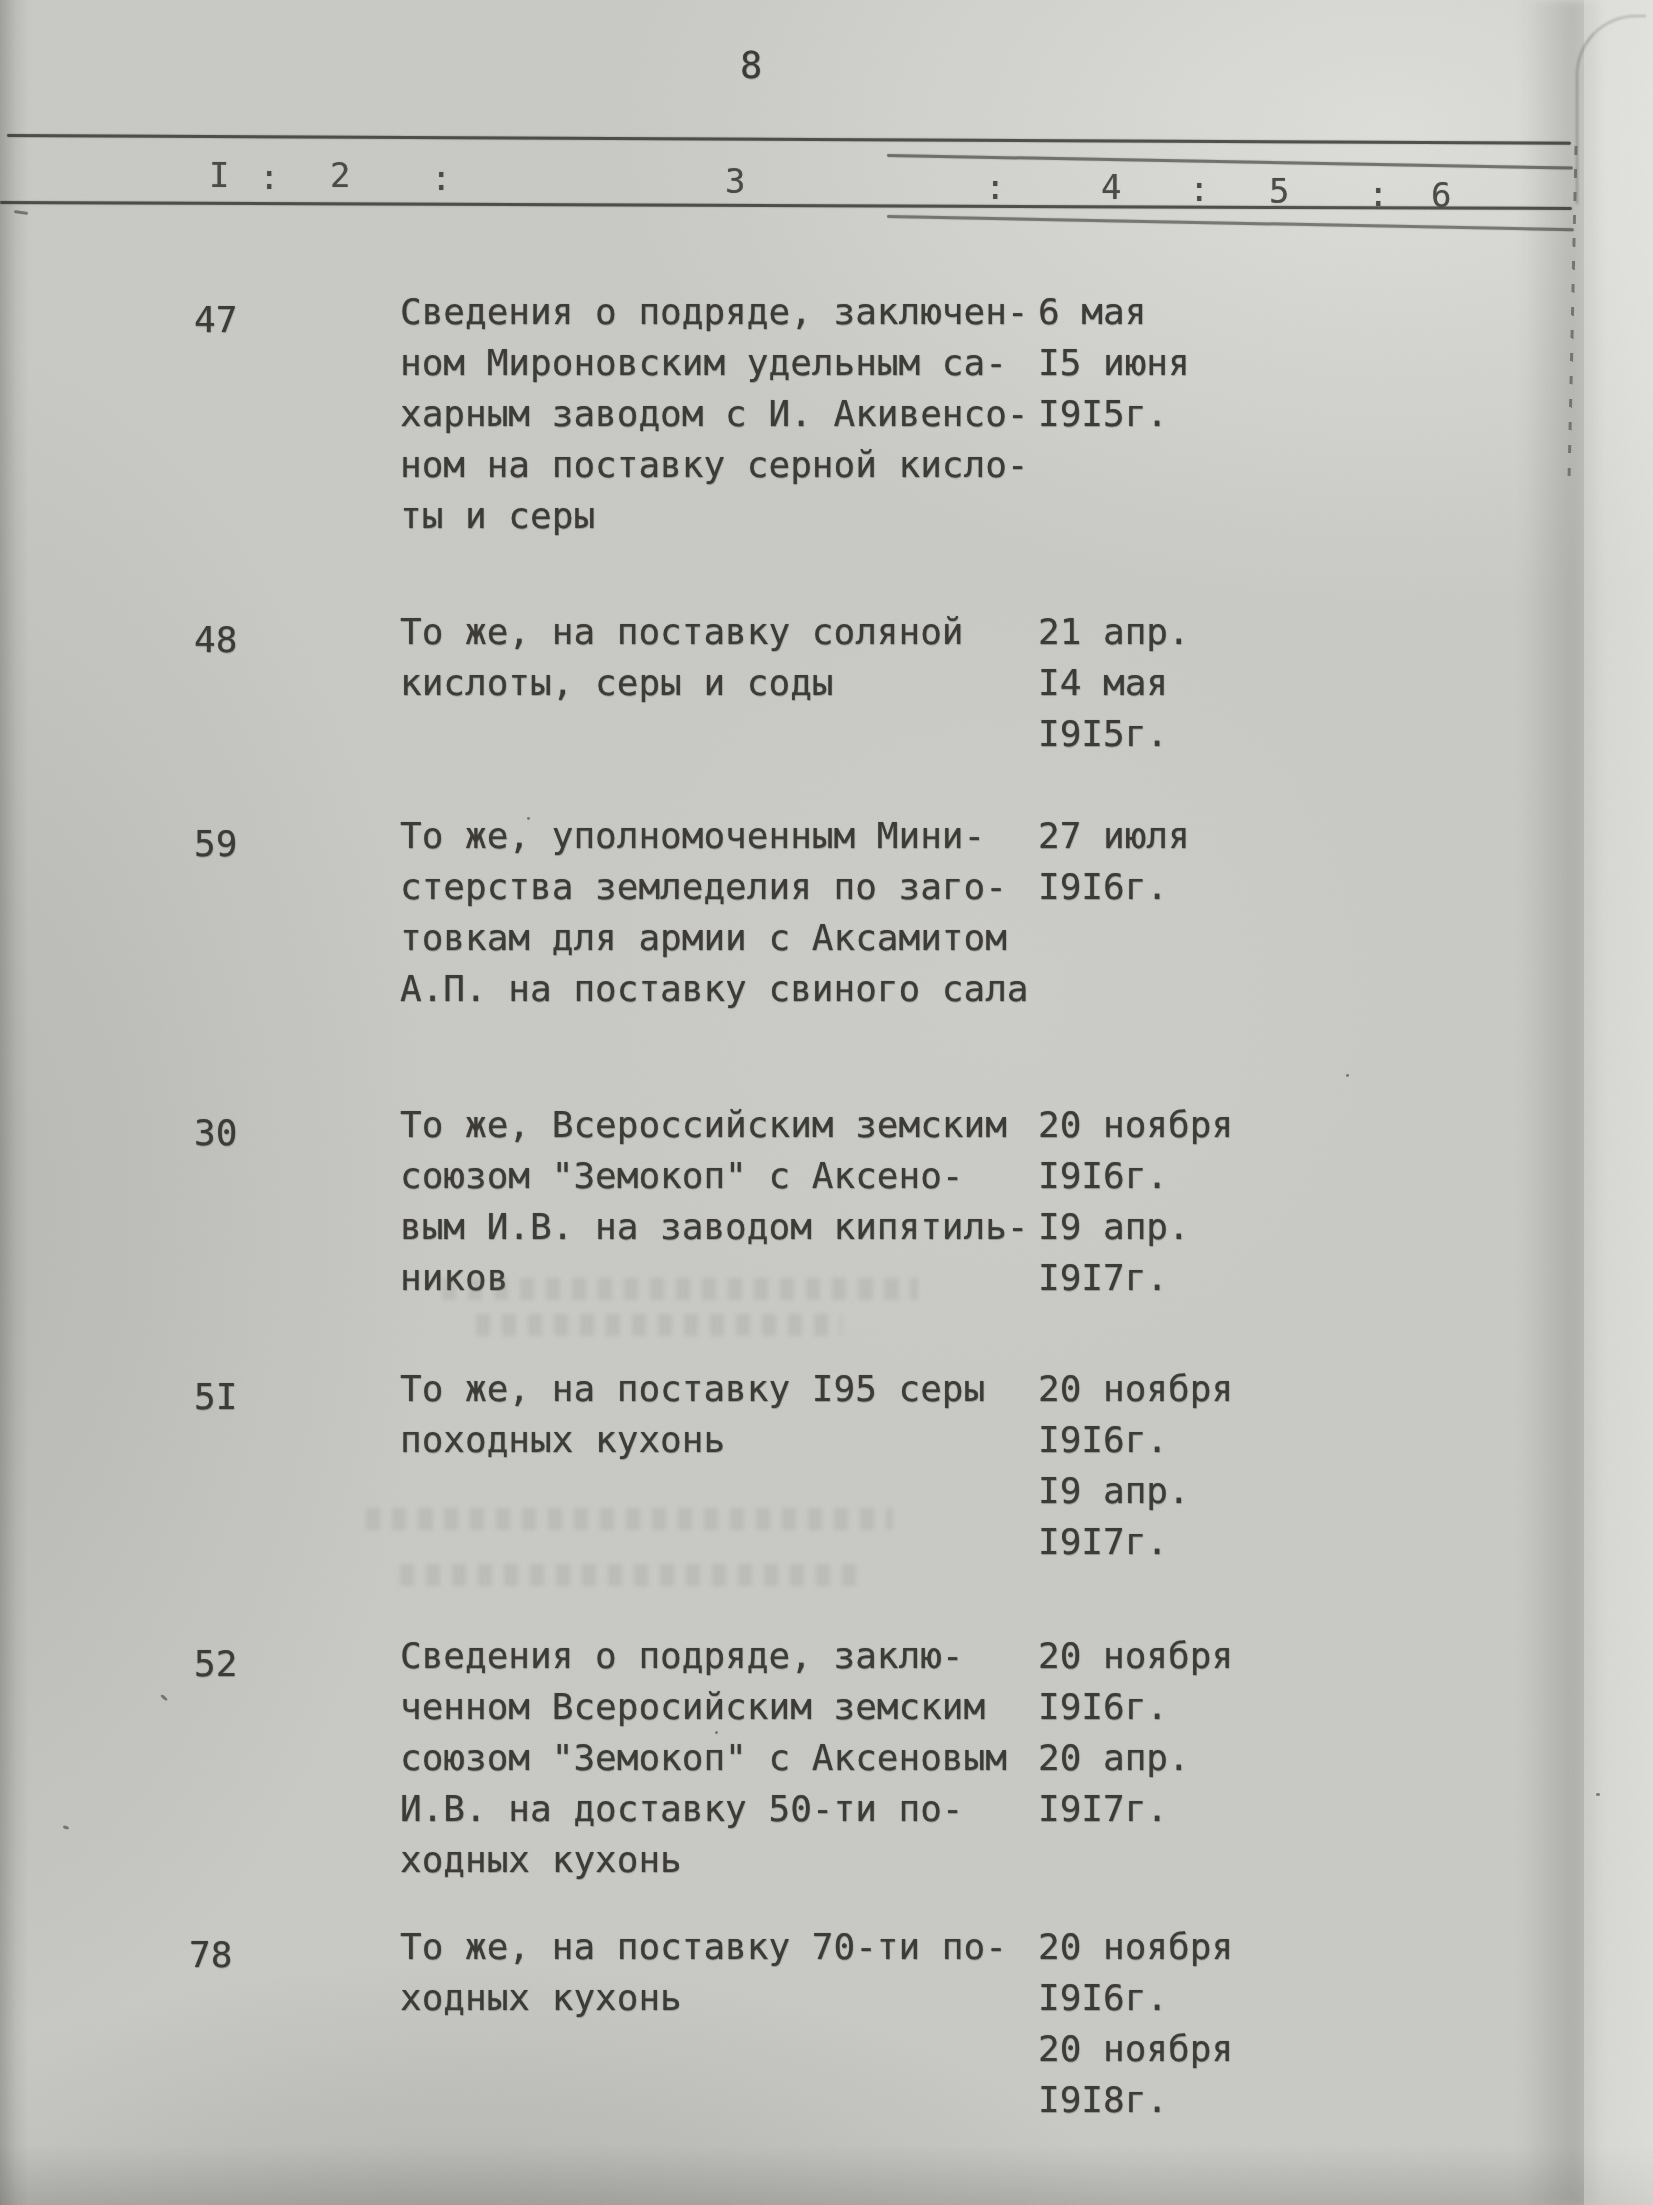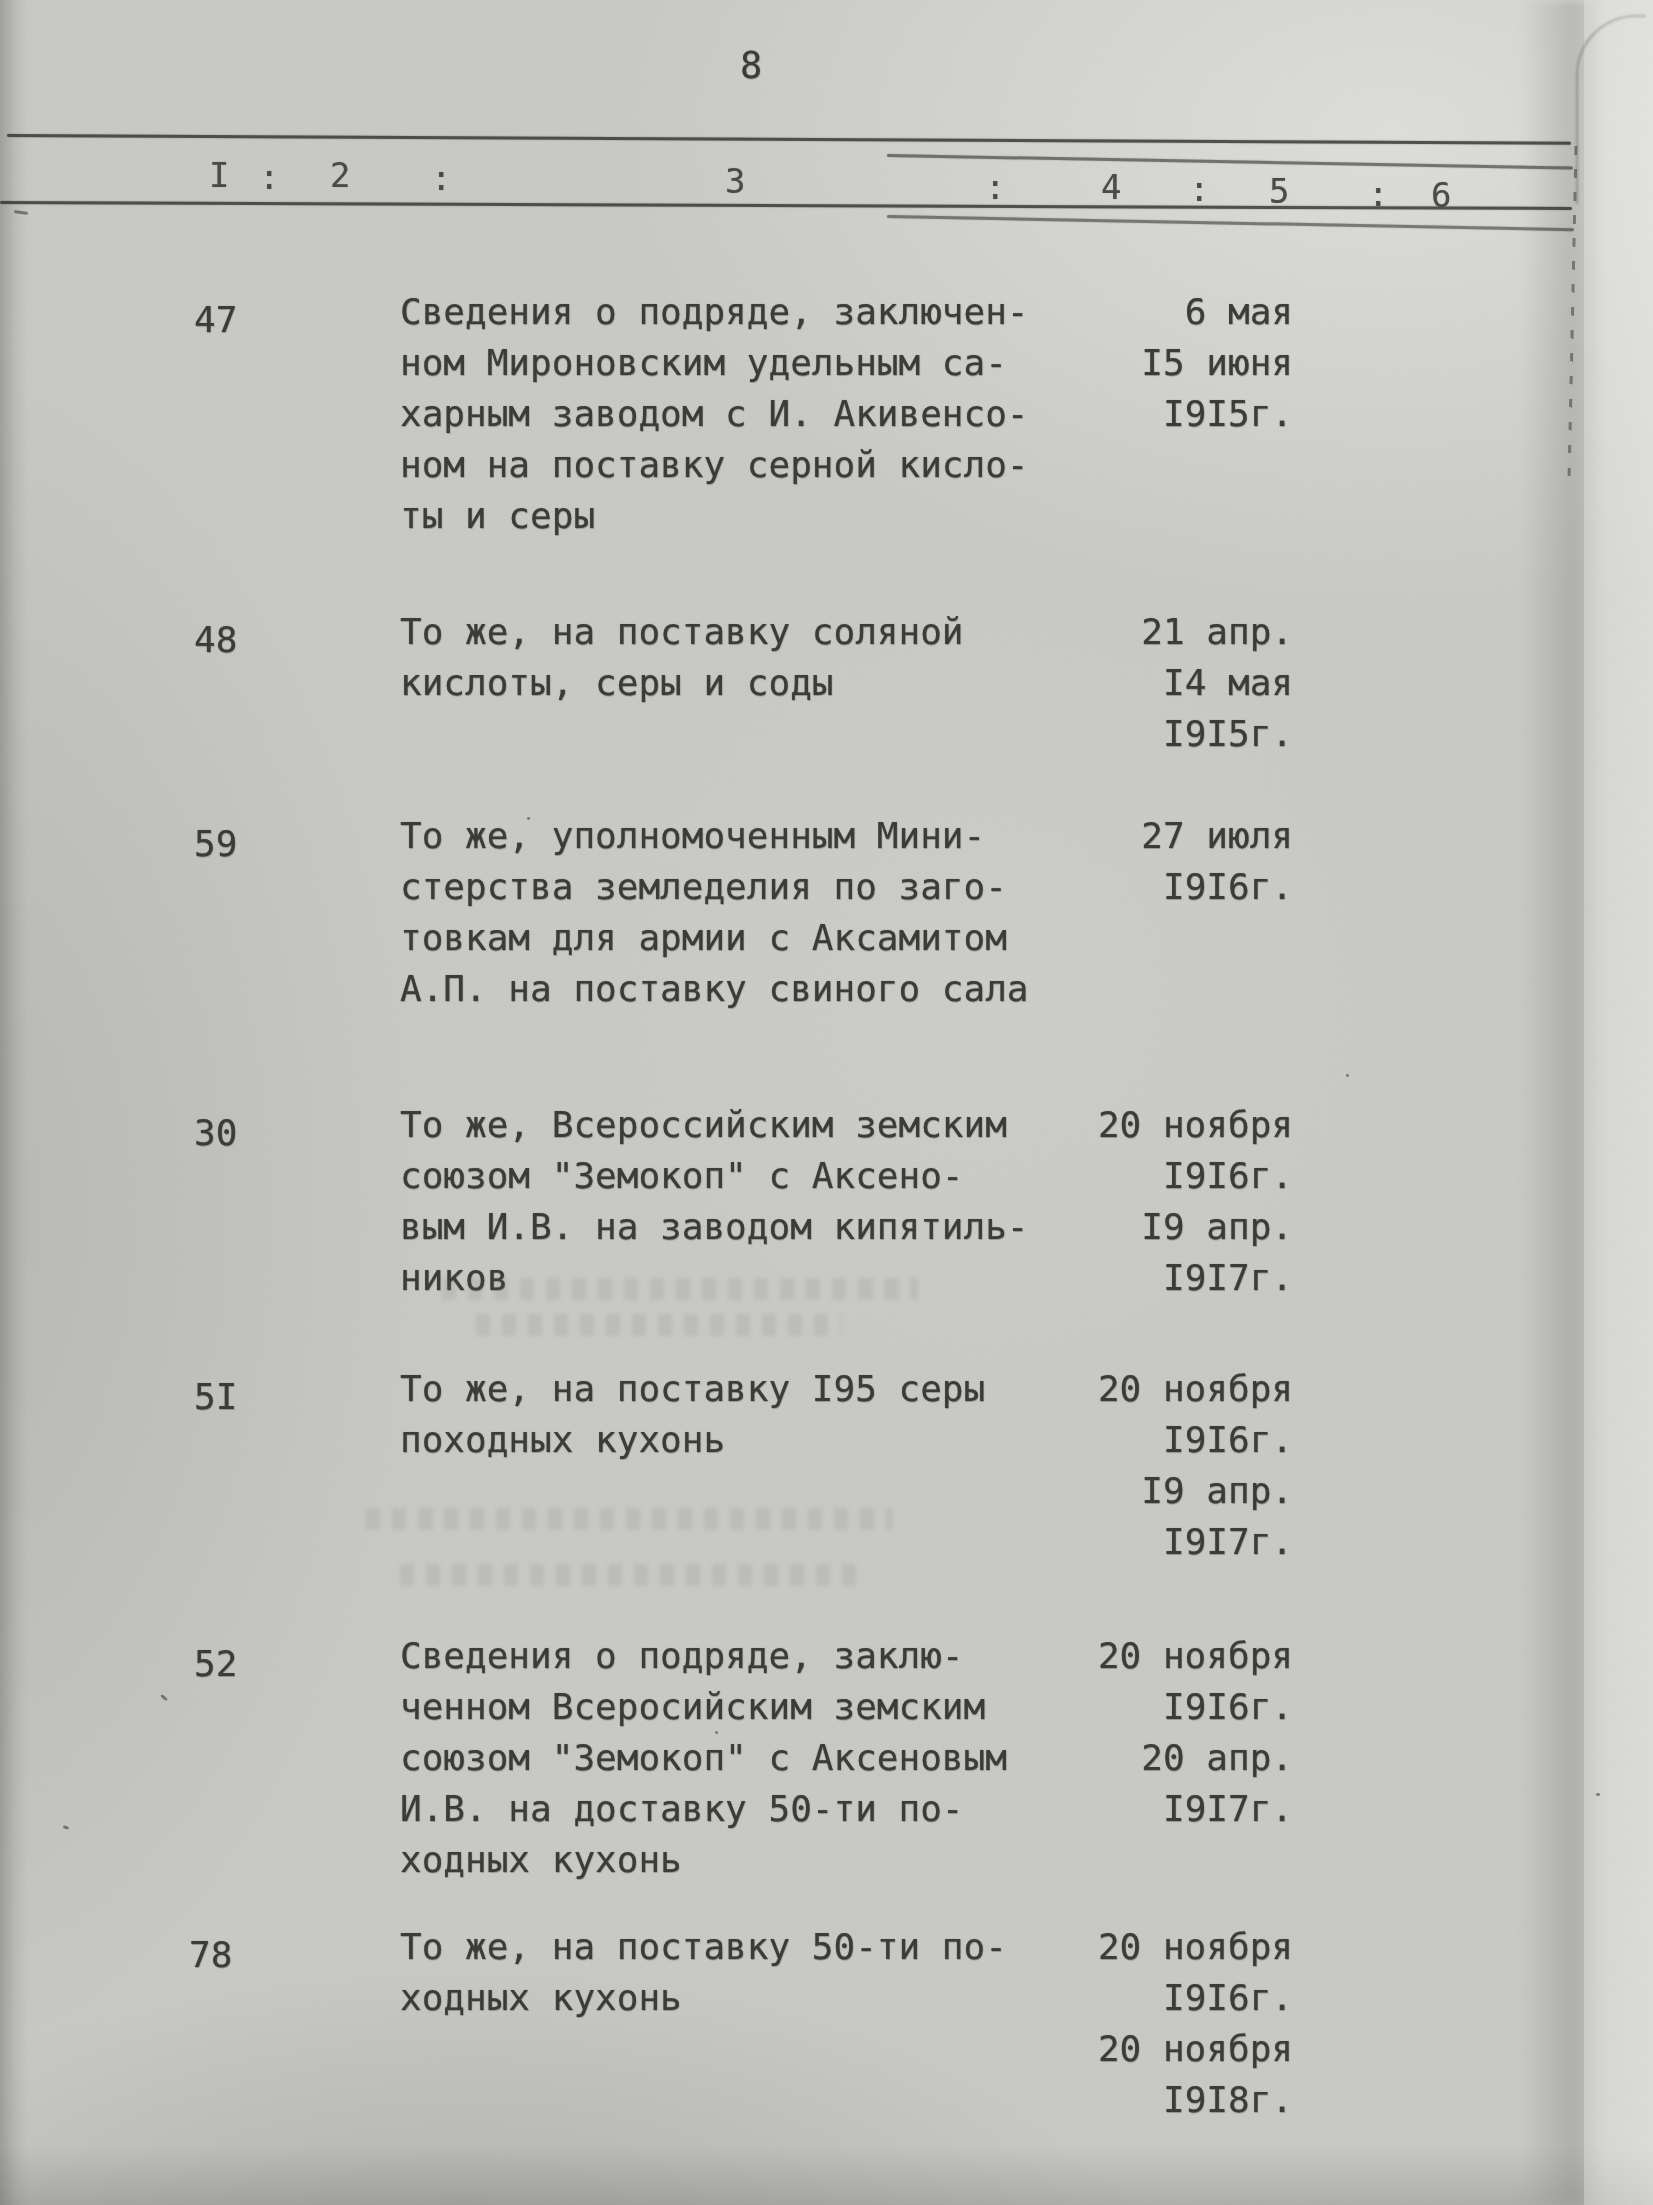"6 мая" .entry .dates { text-align: right -> none }
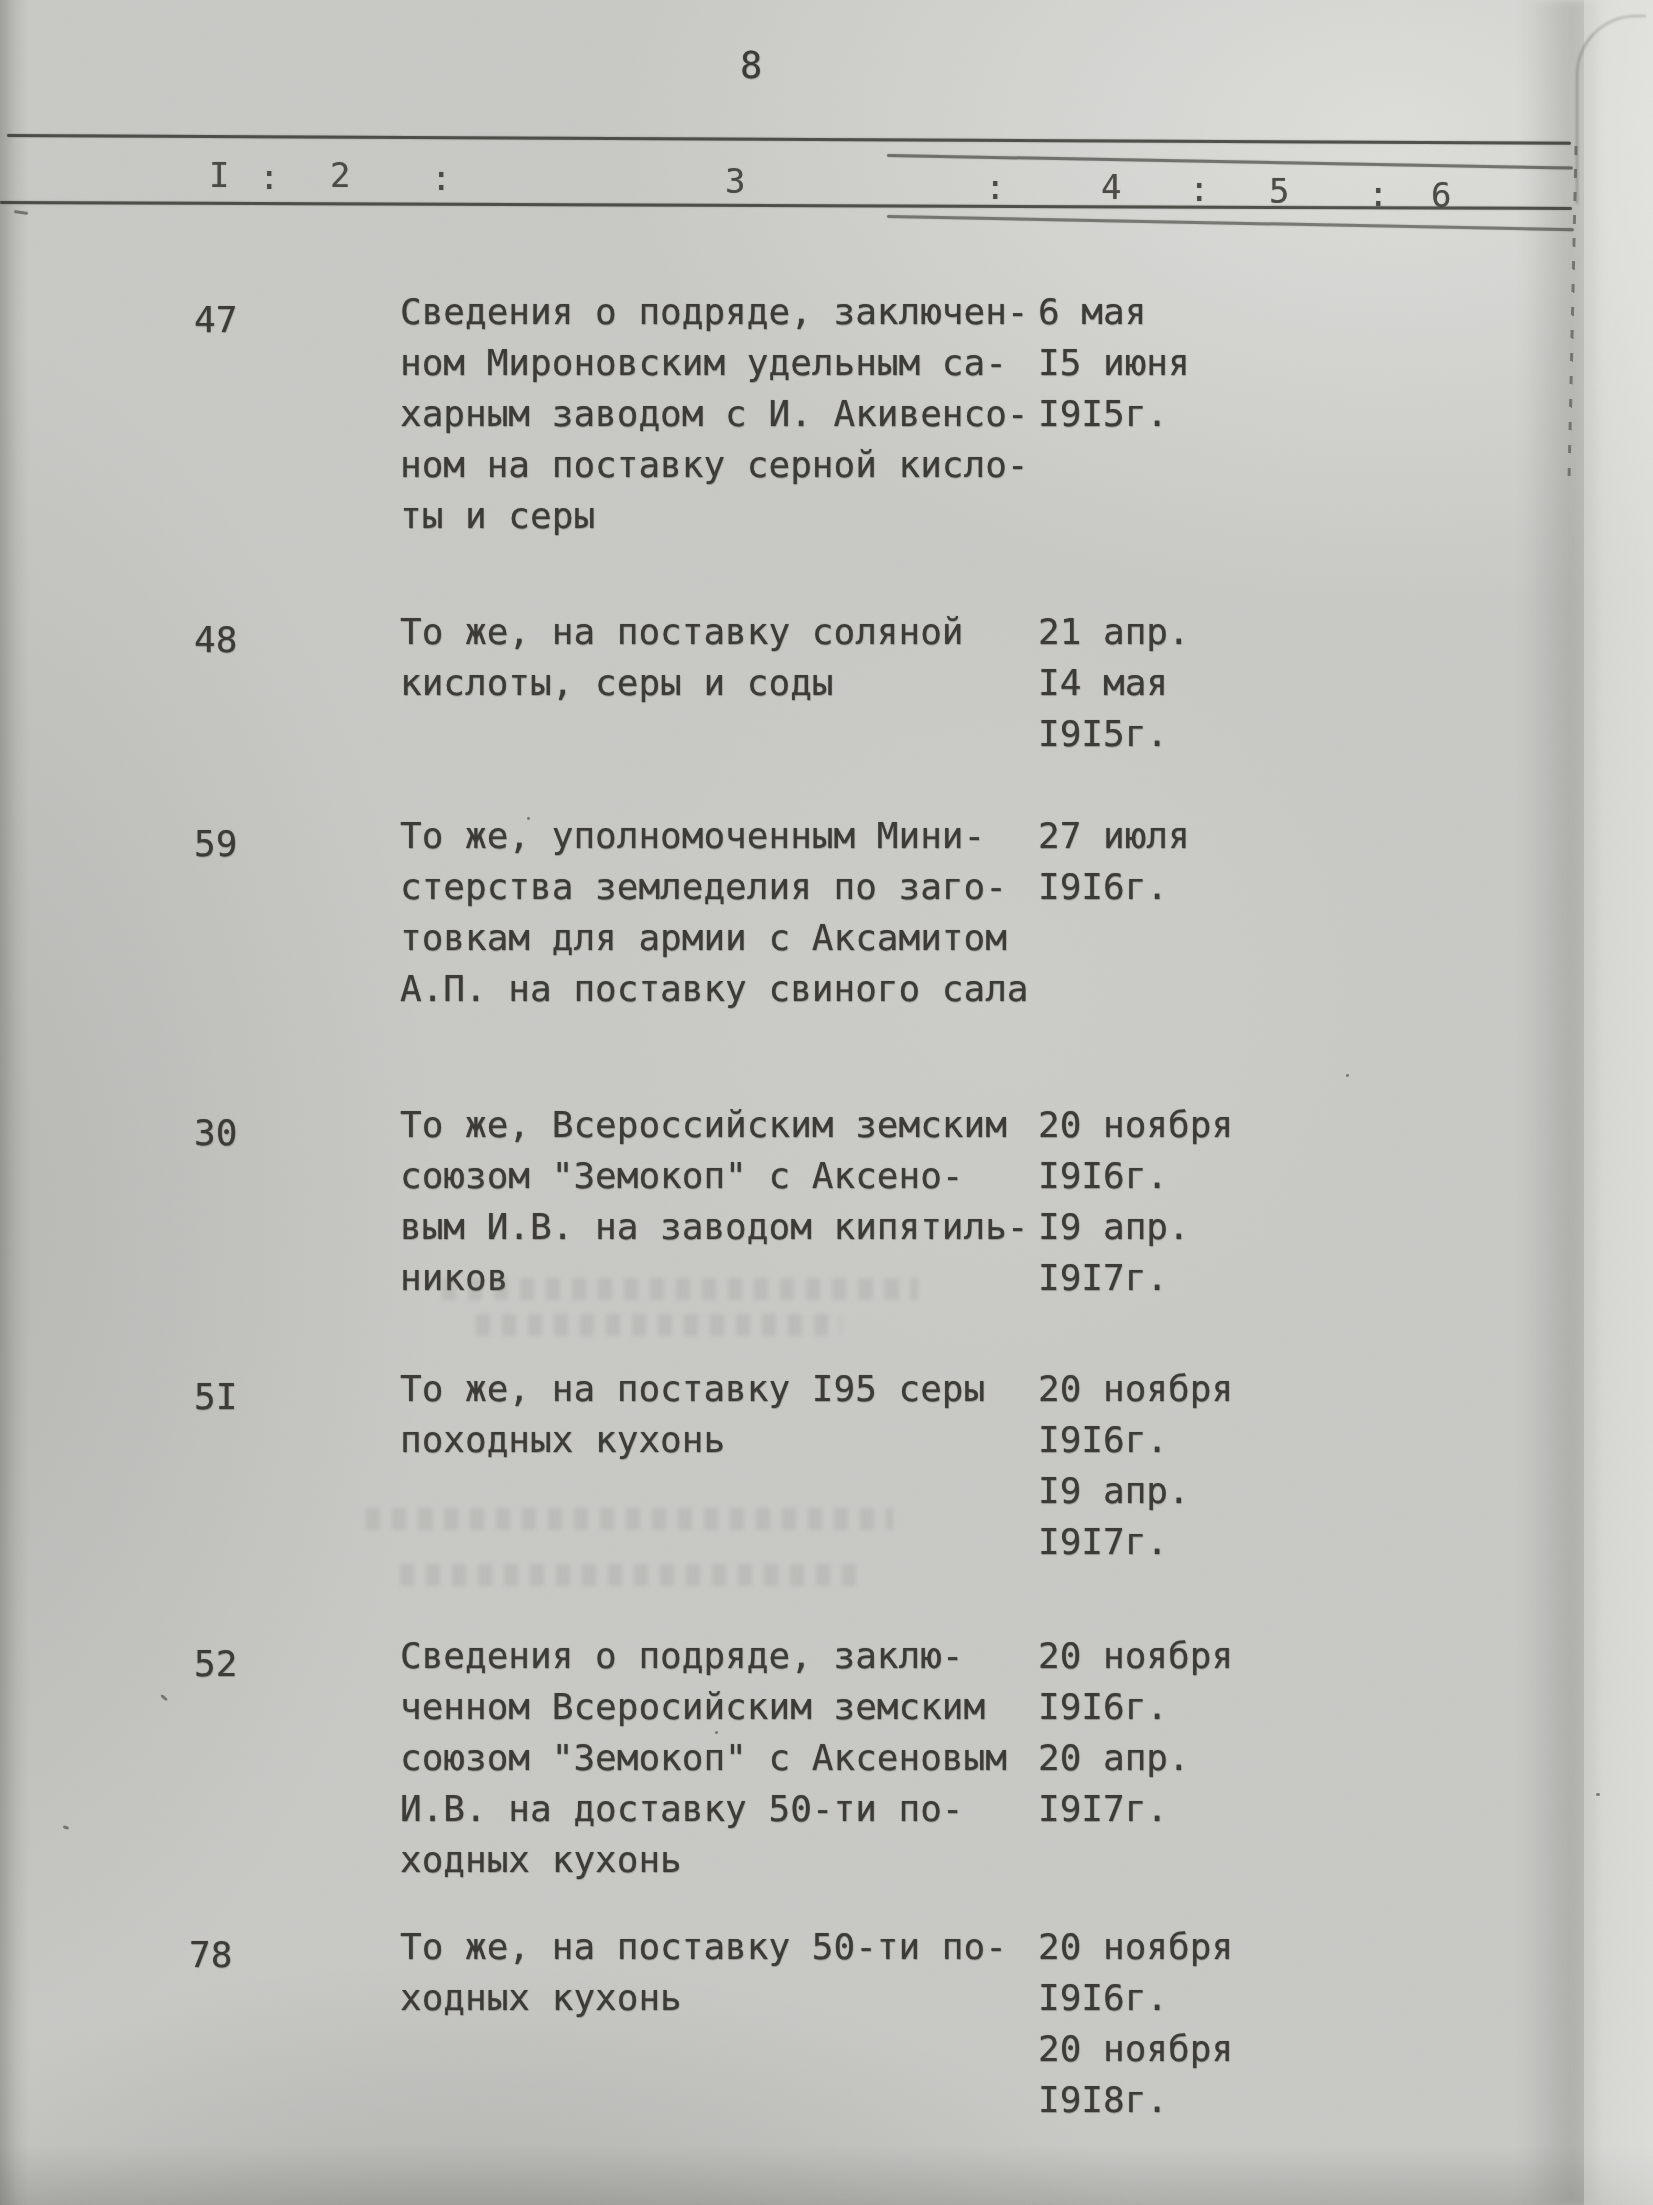"То же, на поставку 50-ти" div.desc { text: 50-ти -> 70-ти }
